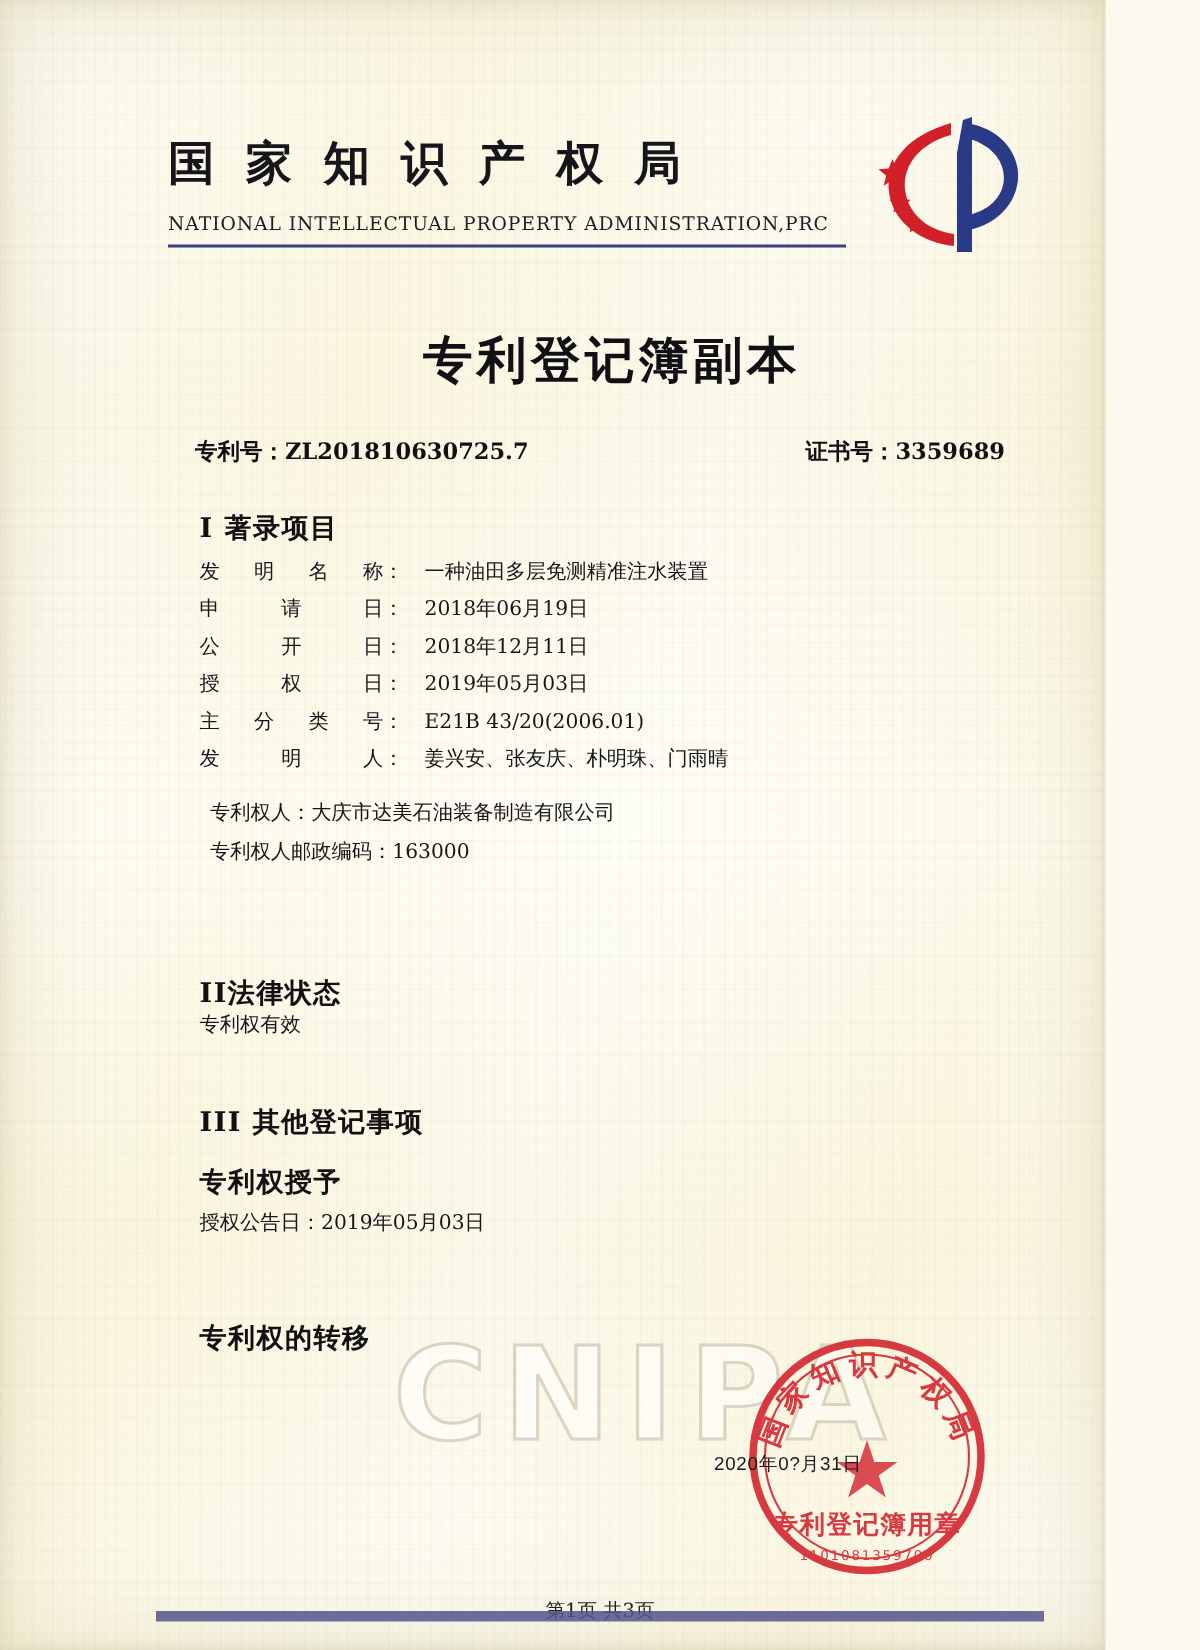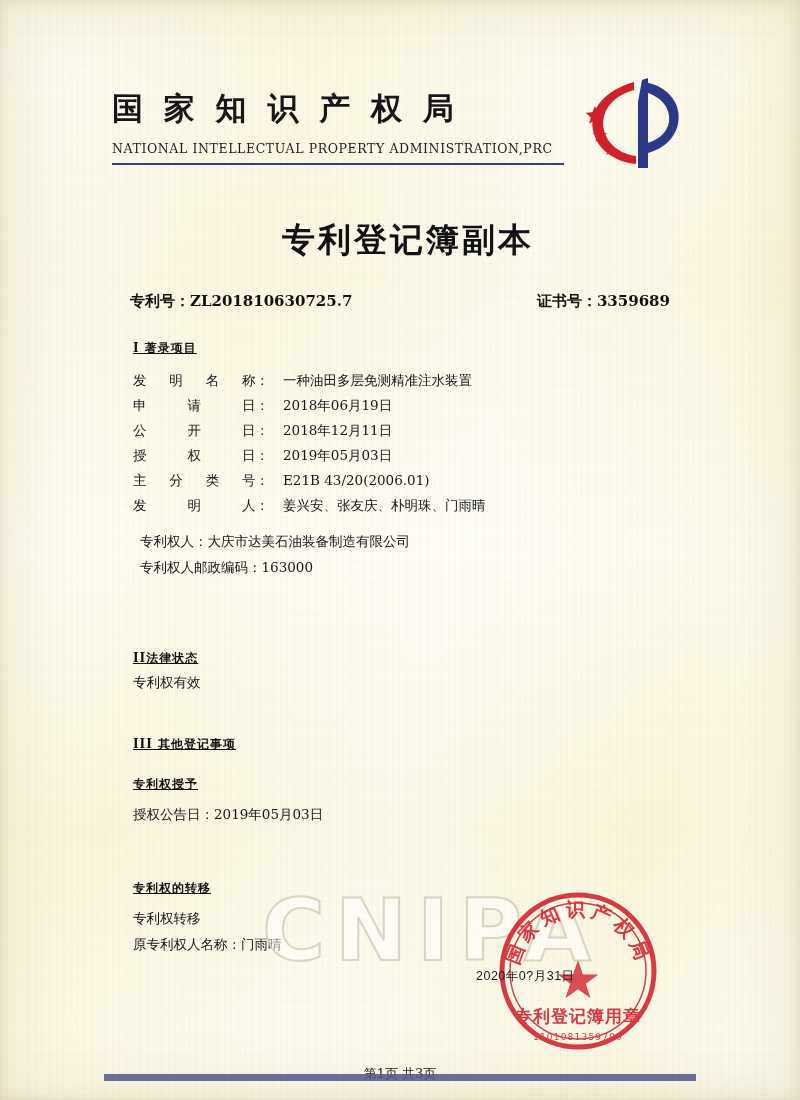"国 家 知 识 产" .page { width: 800px -> 737px }
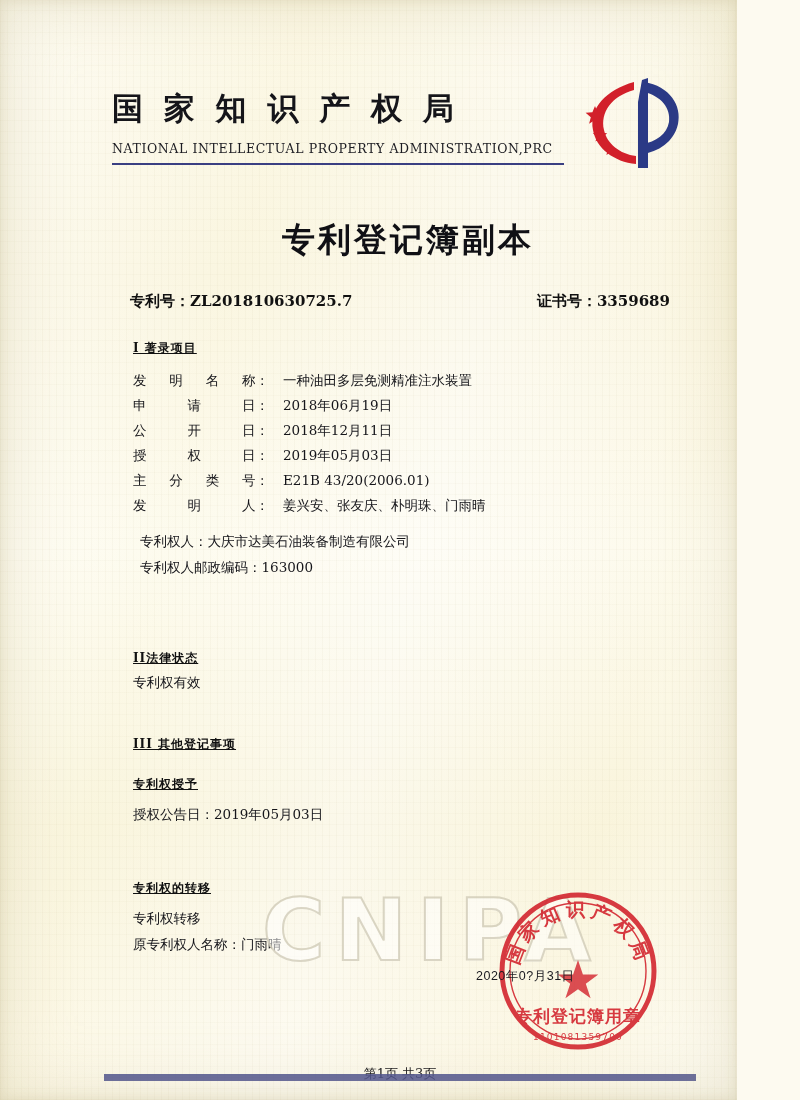"I 著录项目" .section-head { font-size: 12px -> 18px; text-decoration: underline -> none }
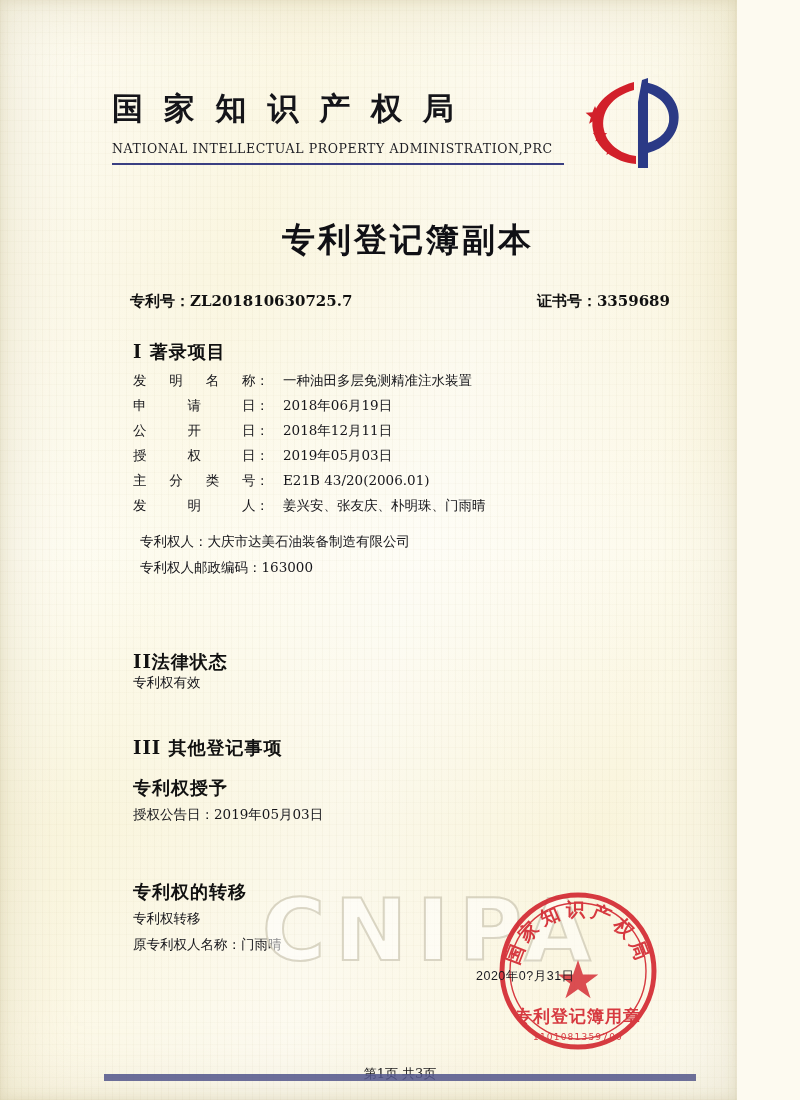"专利权转移" div.sub2-body { html: <div> <div>专利权转移</div> <div>原专利权人名称：门雨晴</div> </div> -> none }
